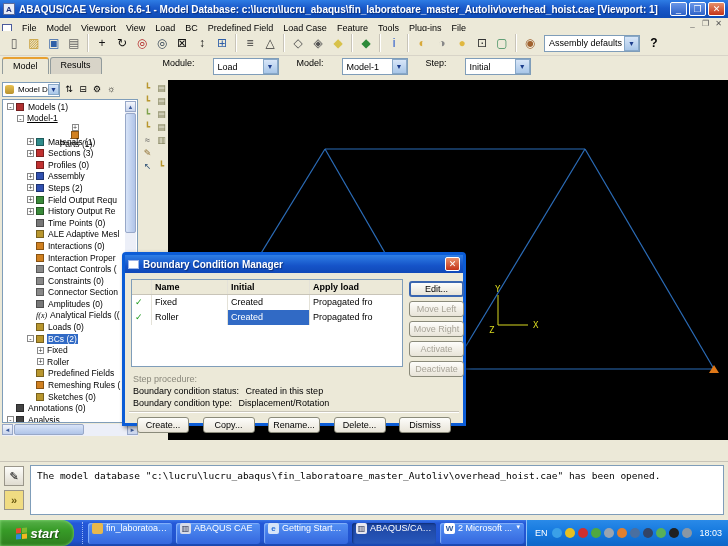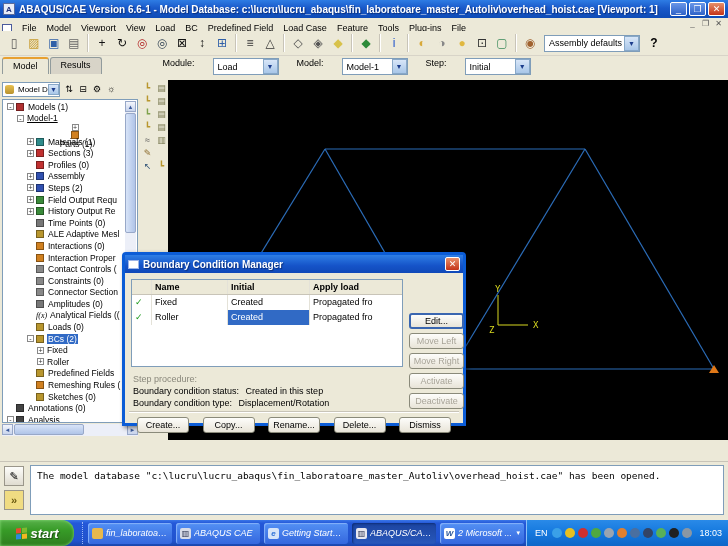"Edit..." .btn.default-btn { margin-top: 32px -> none }
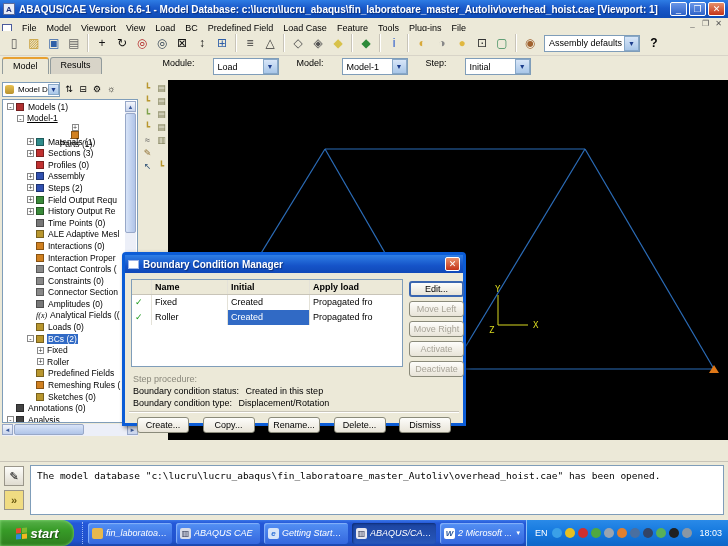"fin_laboratoar..." .task-btn { align-items: center -> flex-start; font-style: italic -> none }
